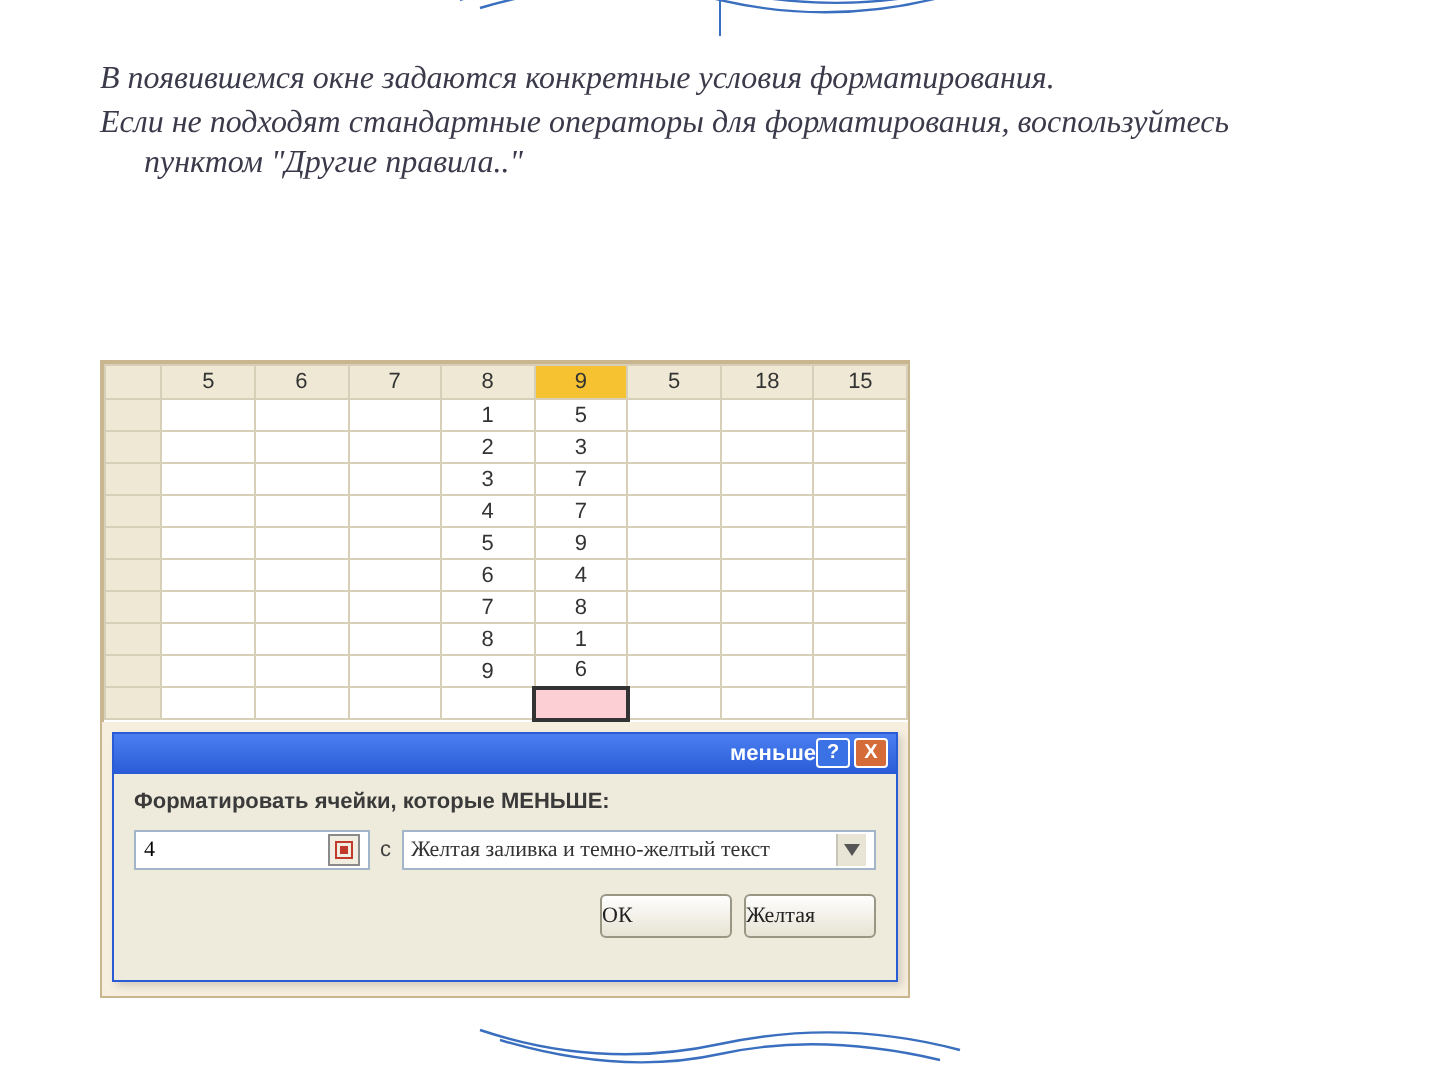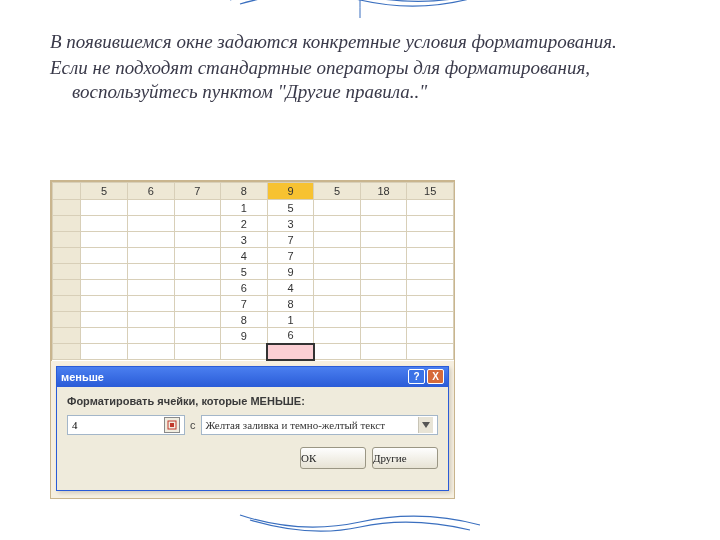"В появившемся окне задаются конкретные" .slide-text { font-size: 19px -> 16px }
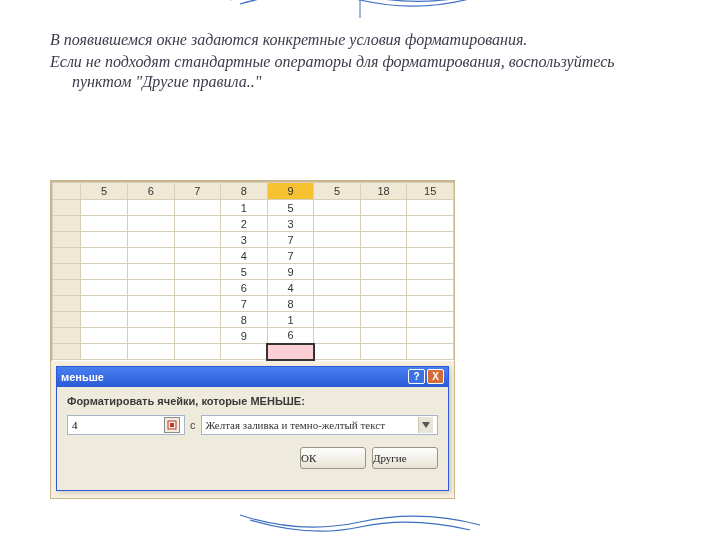"меньше" .dlg-title { justify-content: space-between -> flex-end }
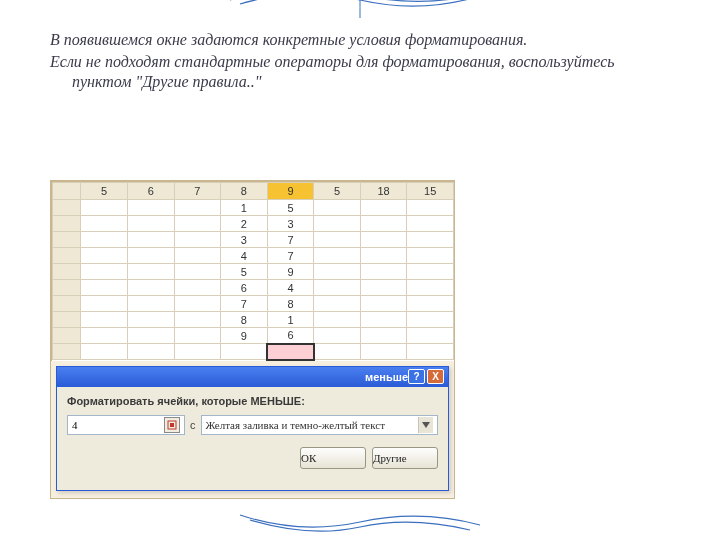"Другие" div.dlg-btn { text: Другие -> Желтая }
